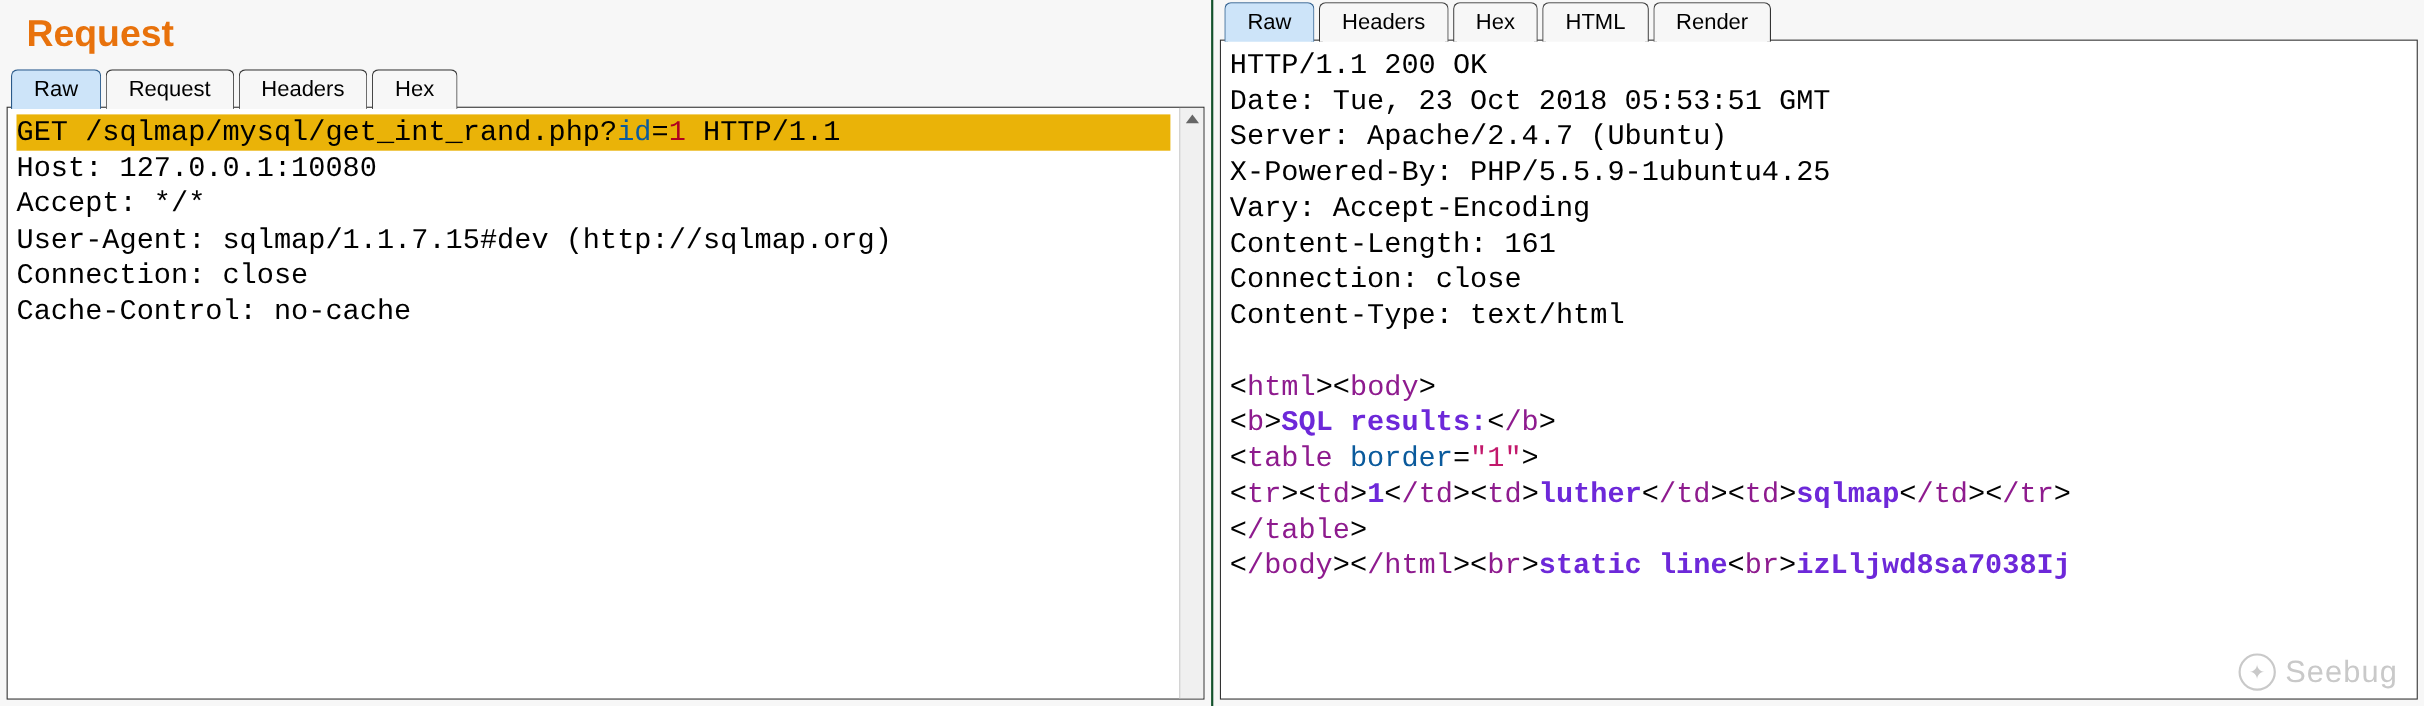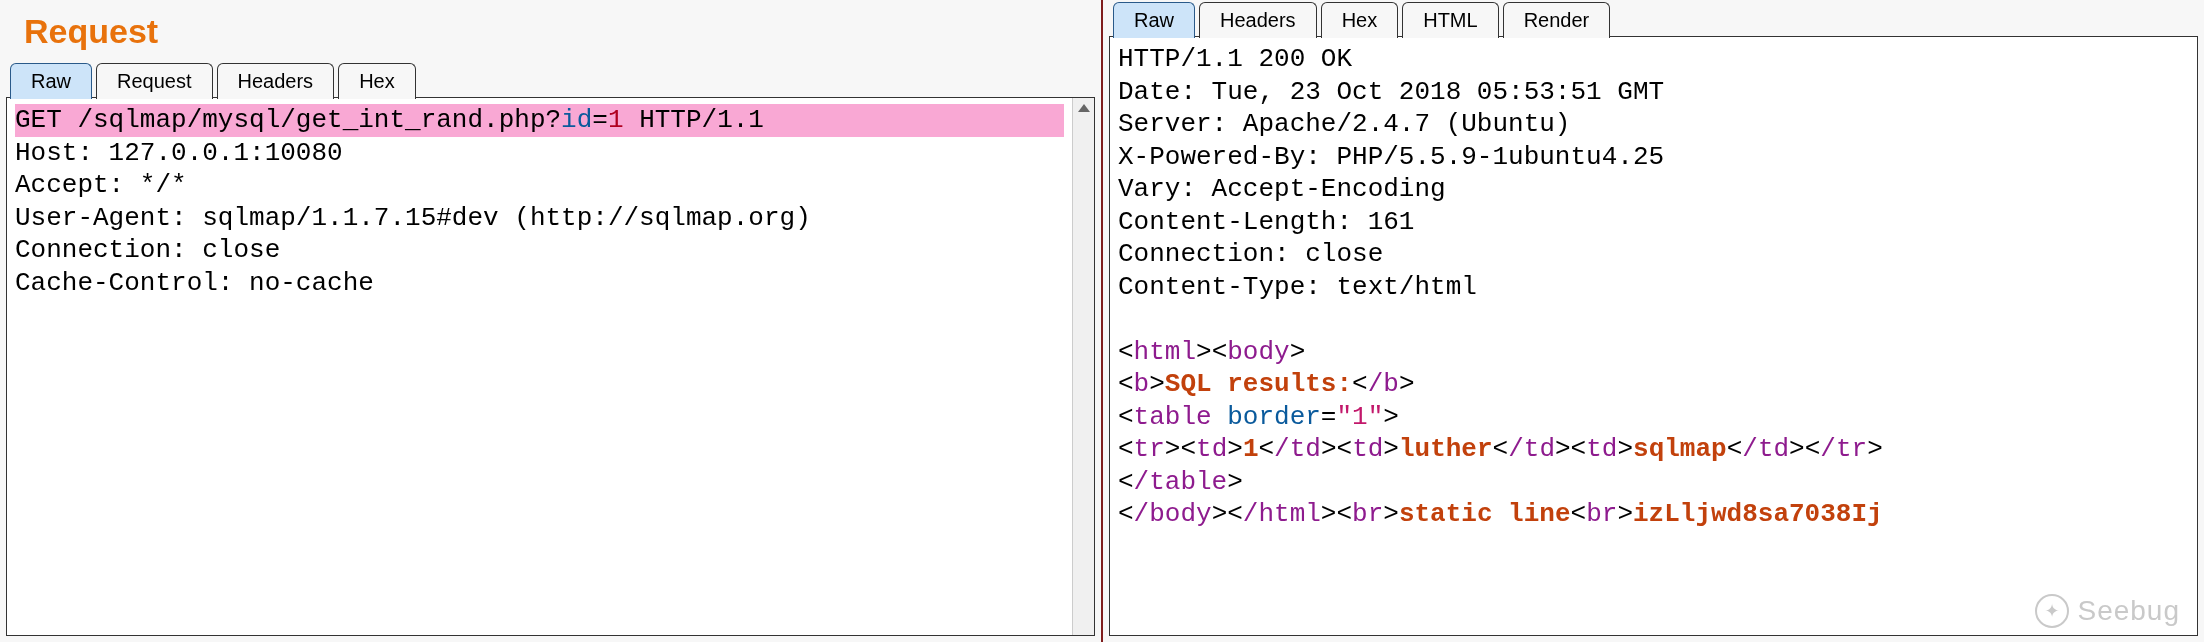"Request" .panel.left { border-right: 2px solid #7f1d1d -> 2px solid #14532d }
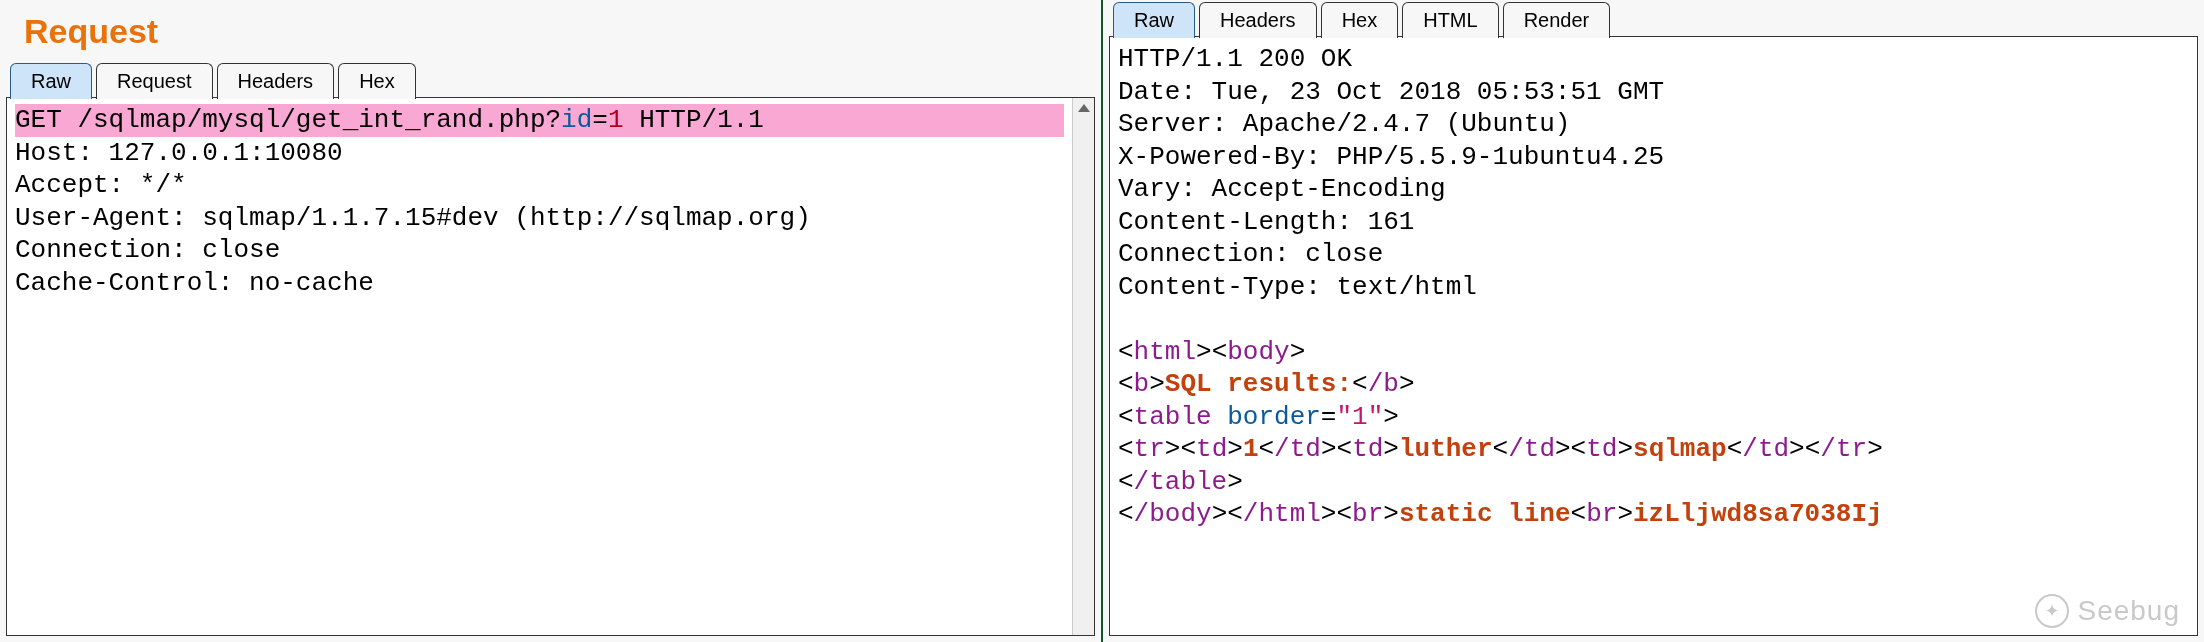"GET /sqlmap/mysql/get_int_rand.php?id=1" .req-first { background: #f9a8d4 -> #eab308 }
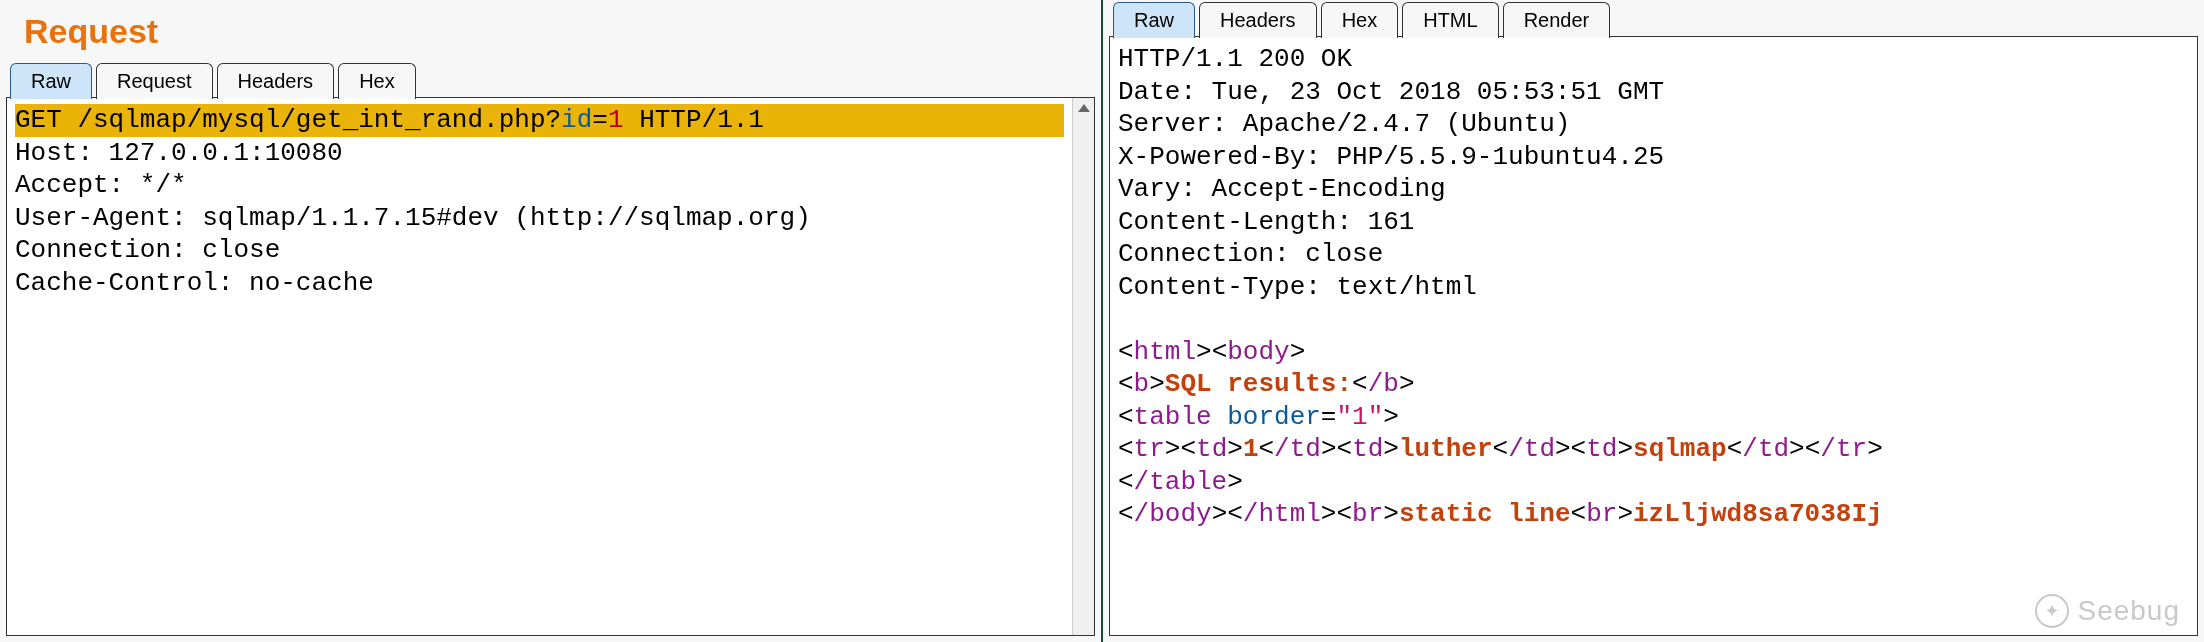"SQL results:" .t-bold { color: #c2410c -> #6d28d9 }
